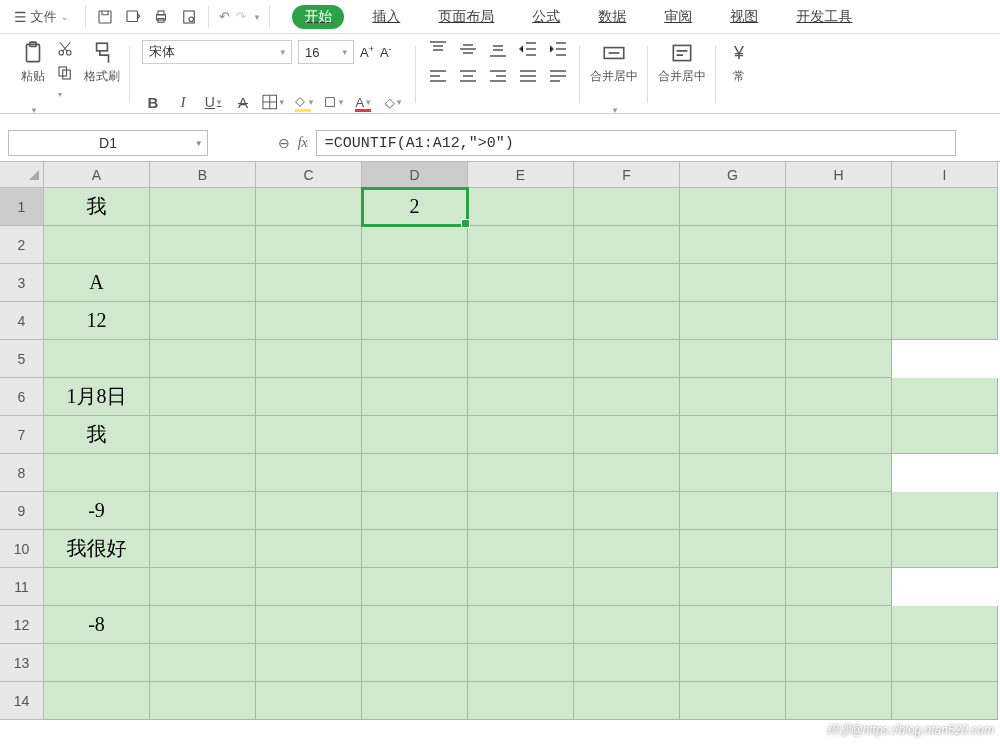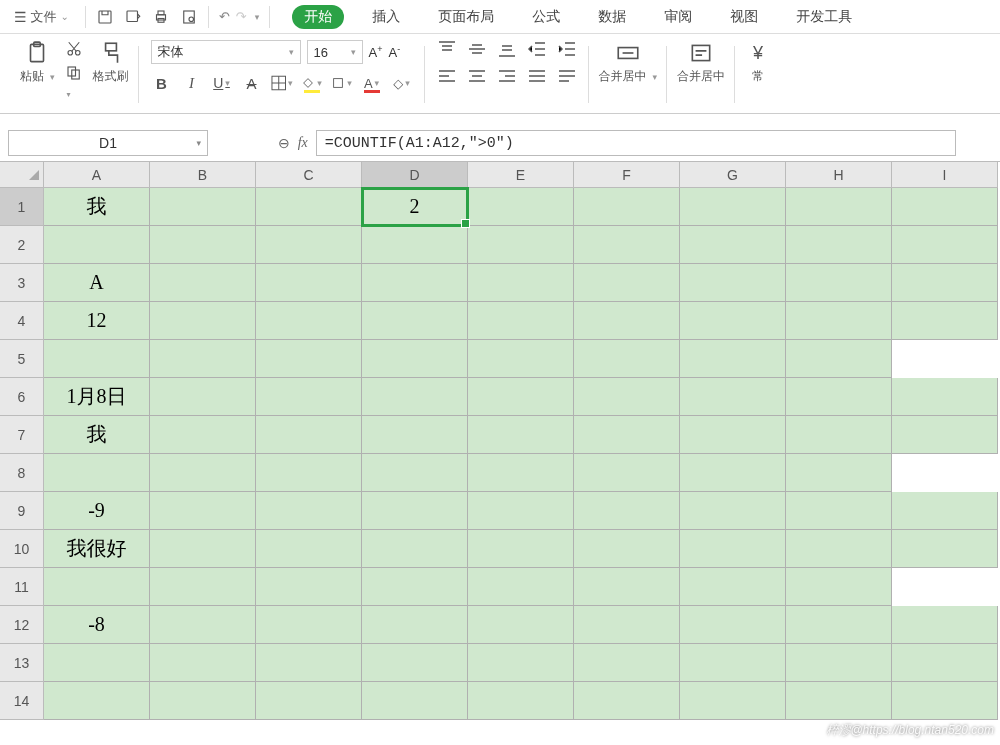"开始" .tabs { text-decoration: none -> underline }
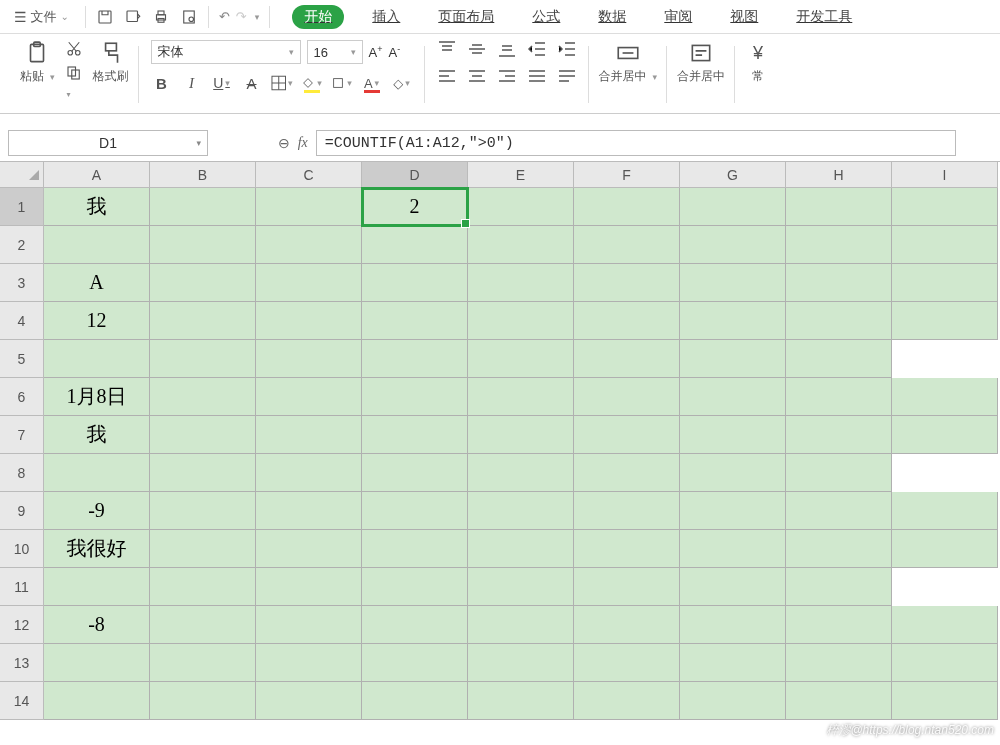"宋体" .ribbon-group { justify-content: none -> space-between }
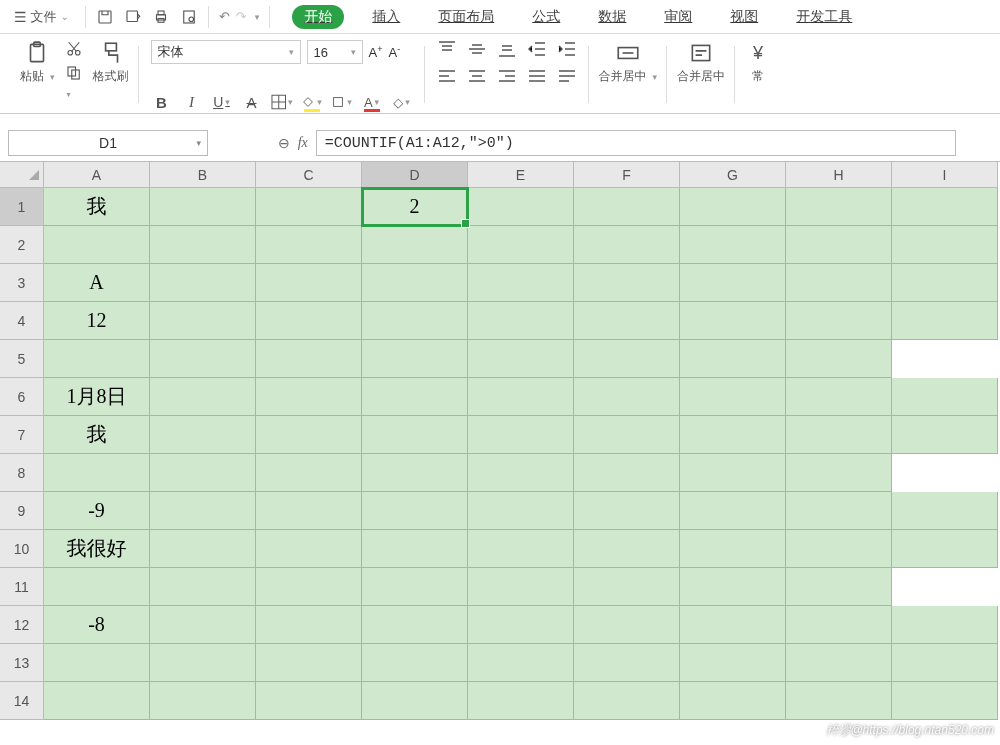"粘贴" .big-btn .label { flex-direction: none -> column; gap: 4px -> 20px }
